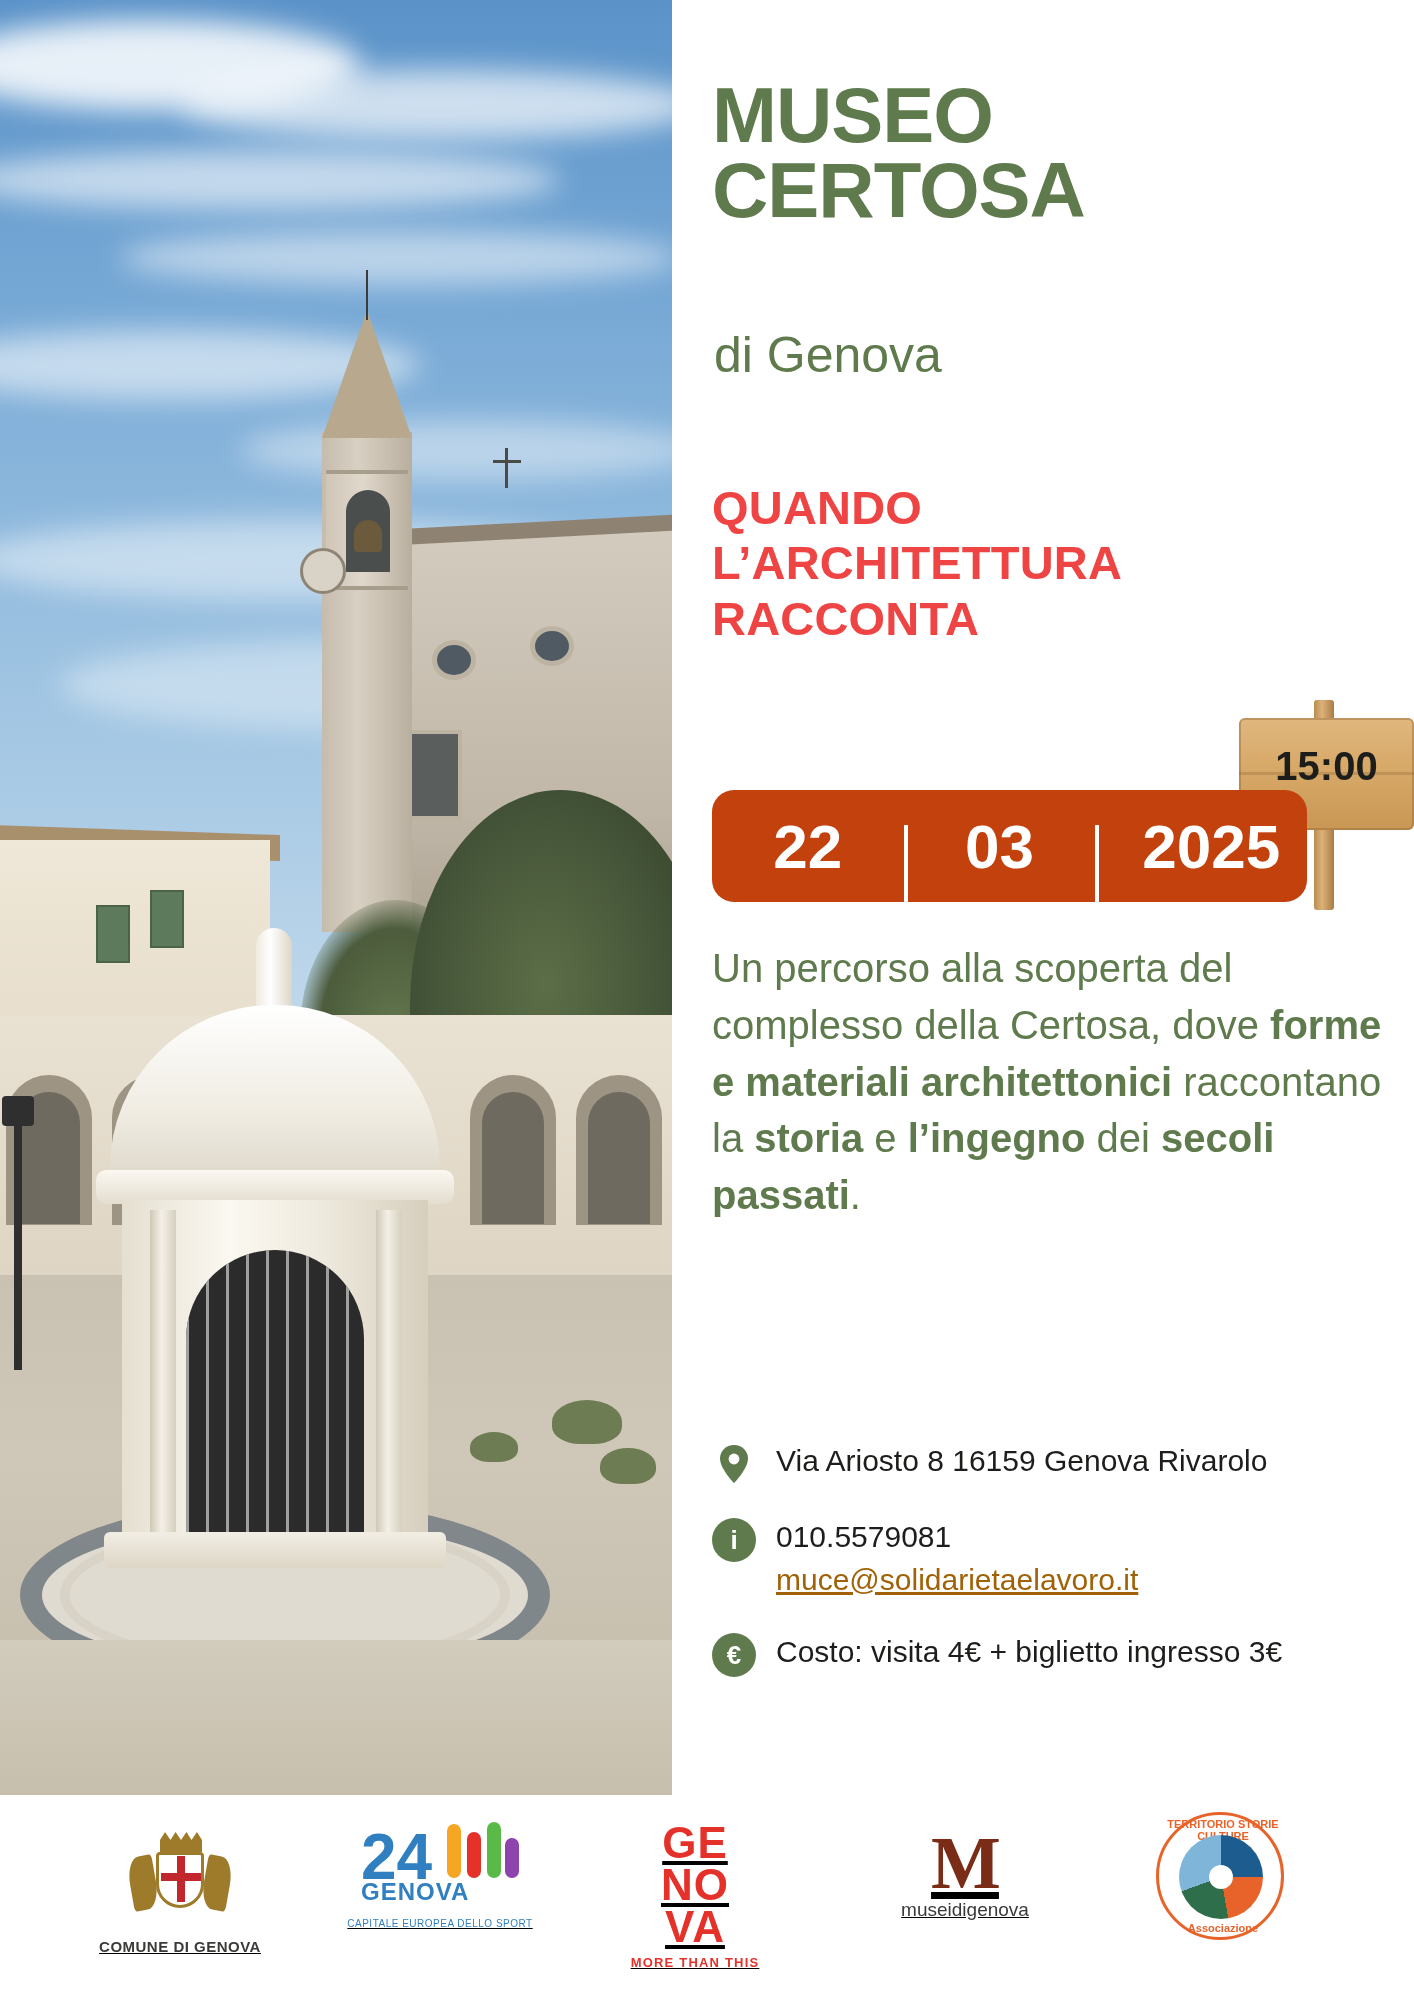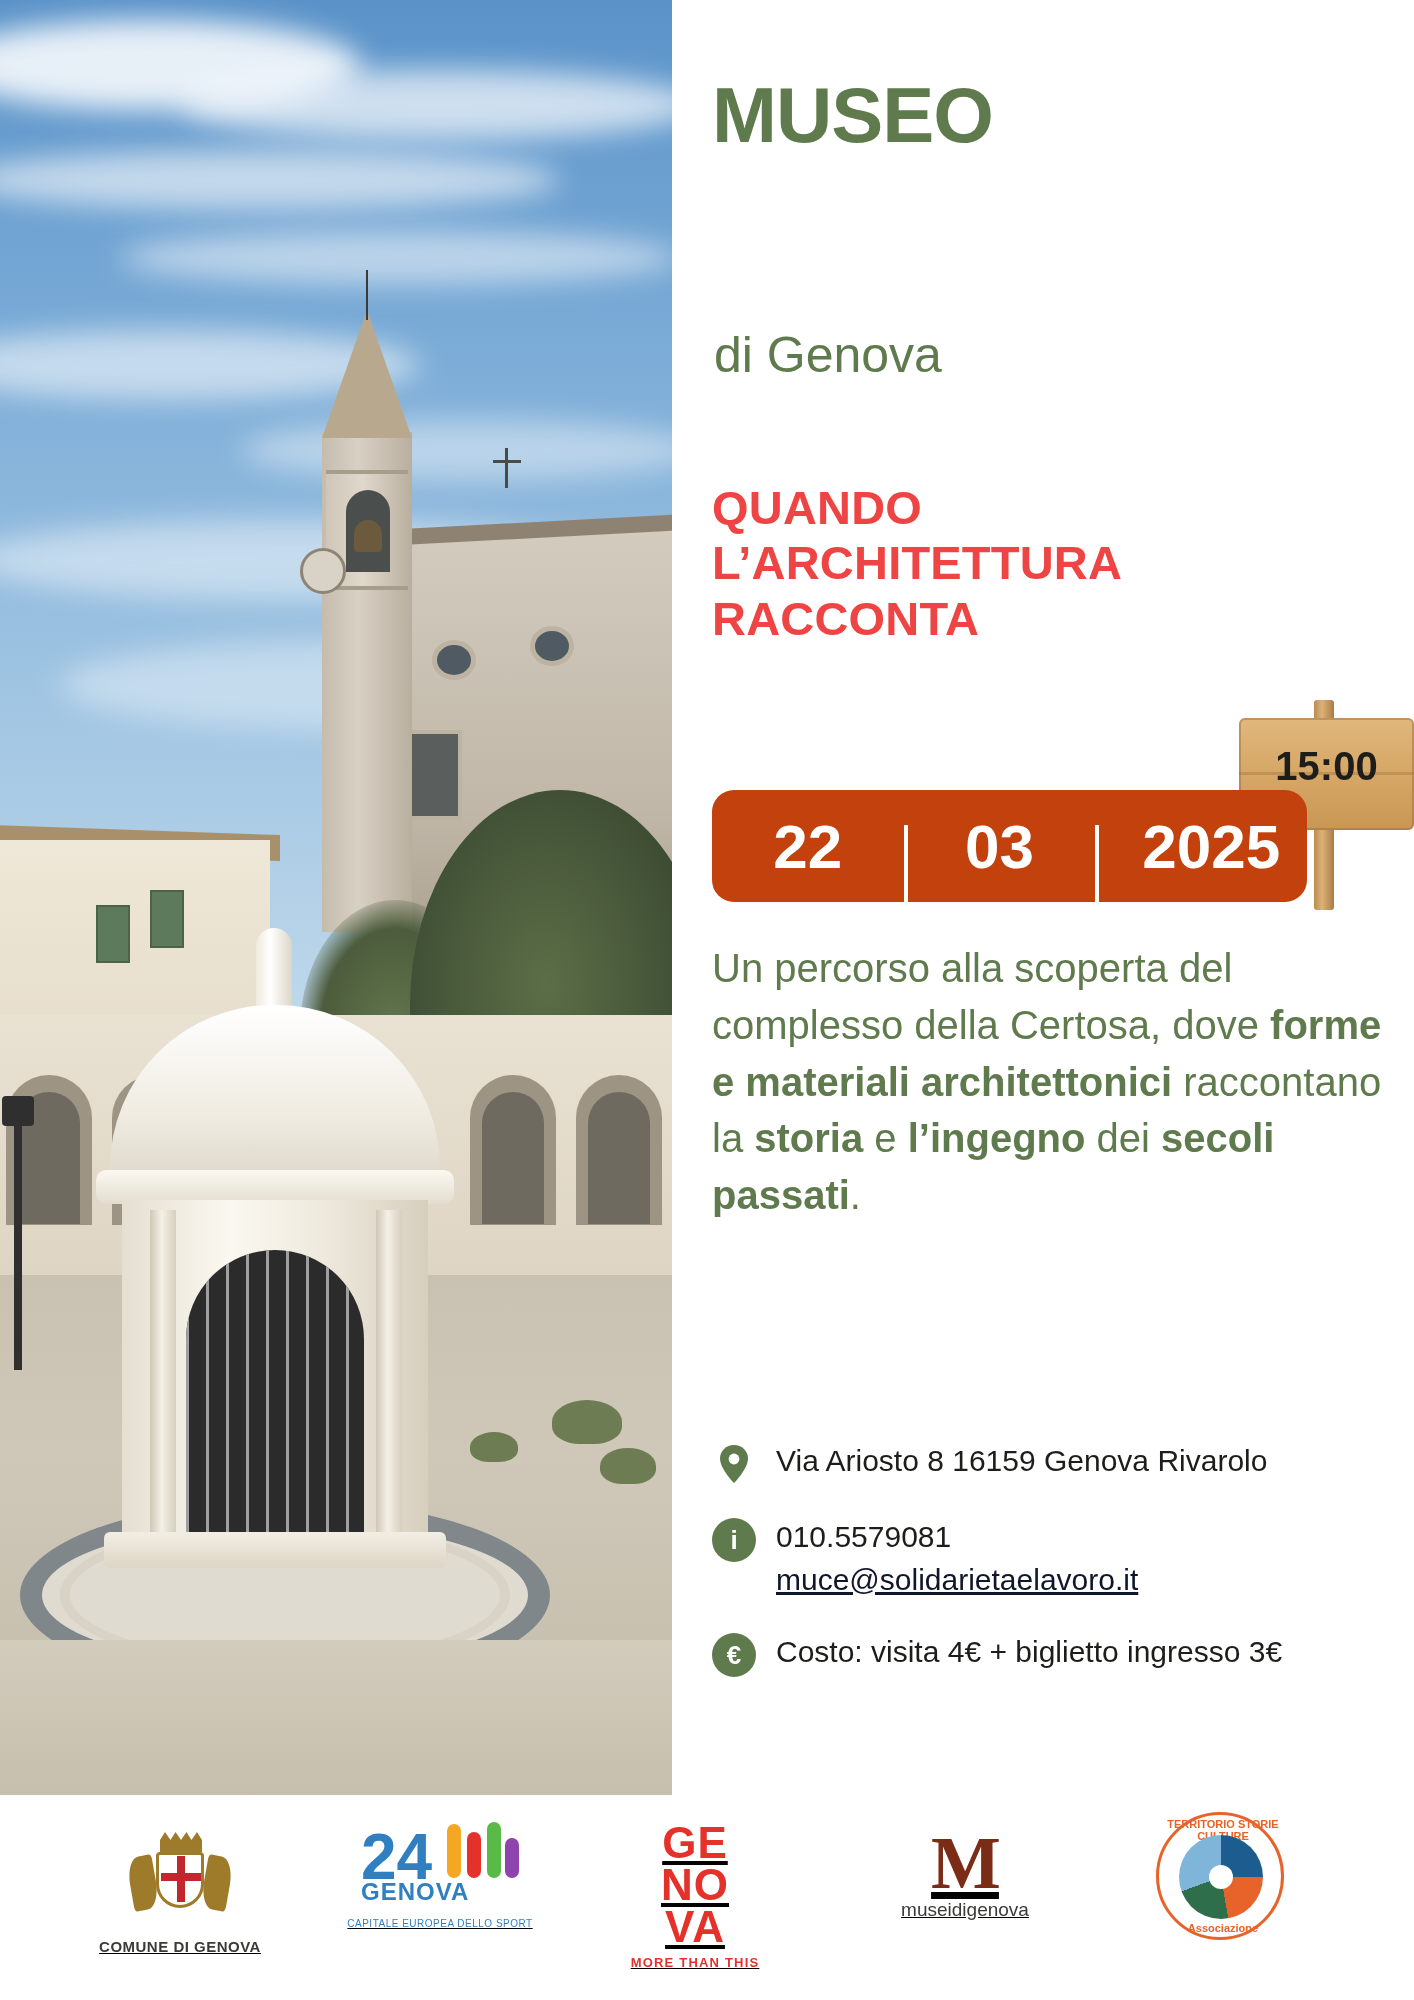"CERTOSA" div { html: none -> <div>CERTOSA</div> }
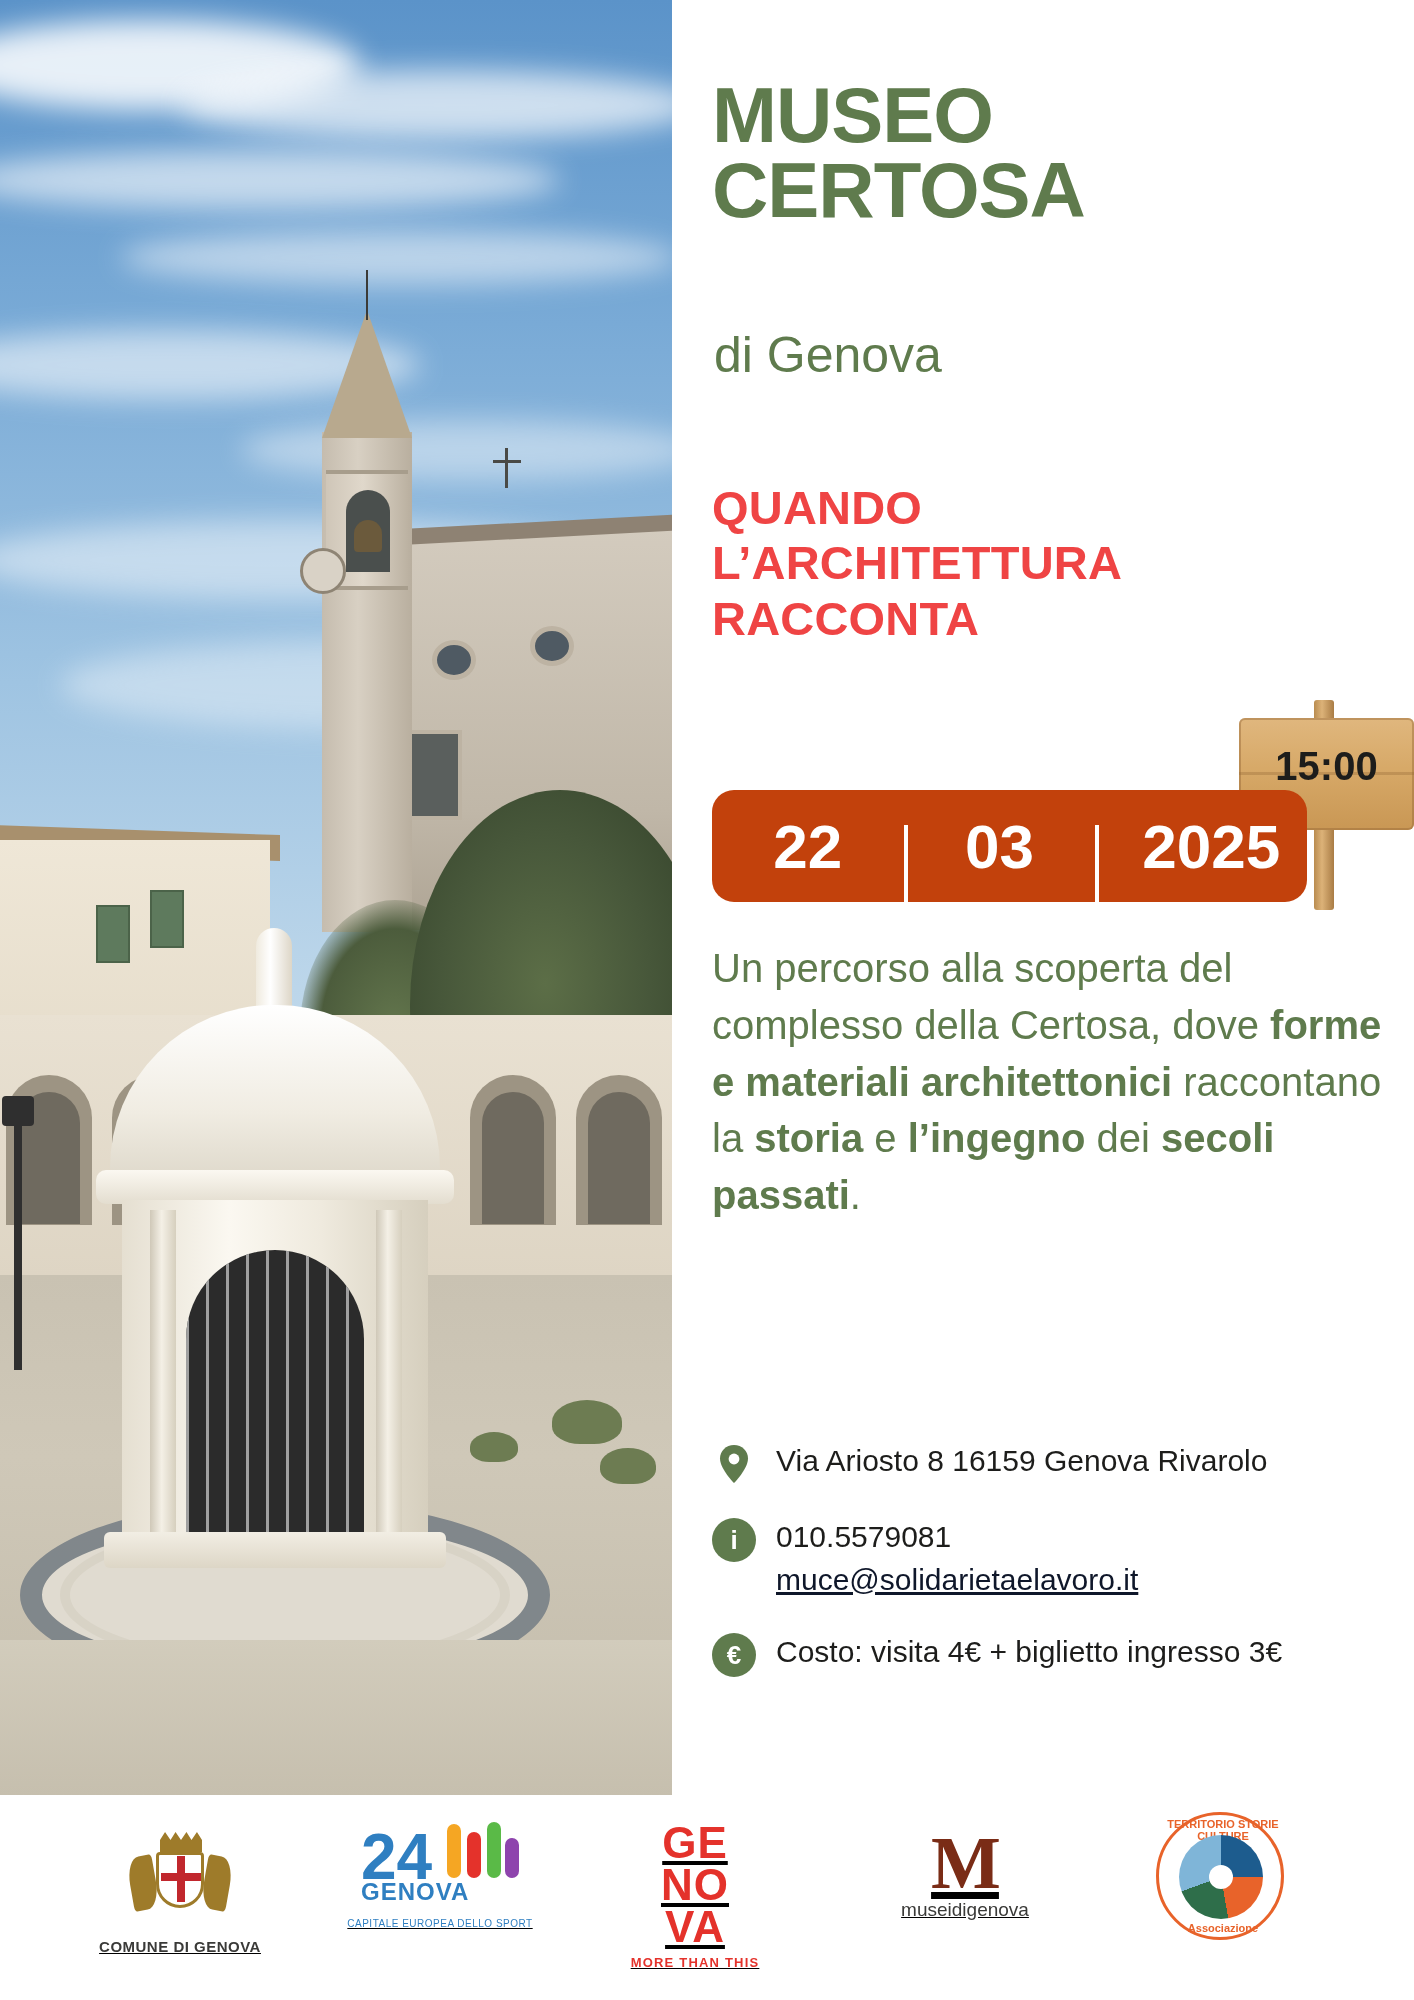"muce@solidarietaelavoro.it" .itext a, .itext .link { color: #0f172a -> #a16207 }
